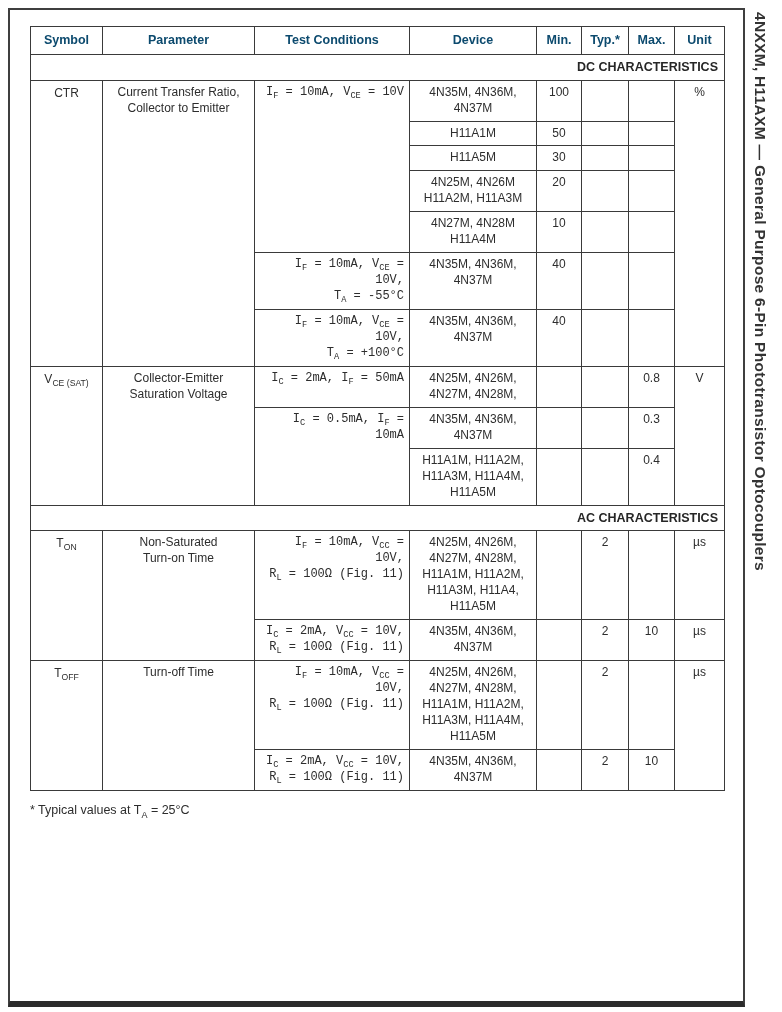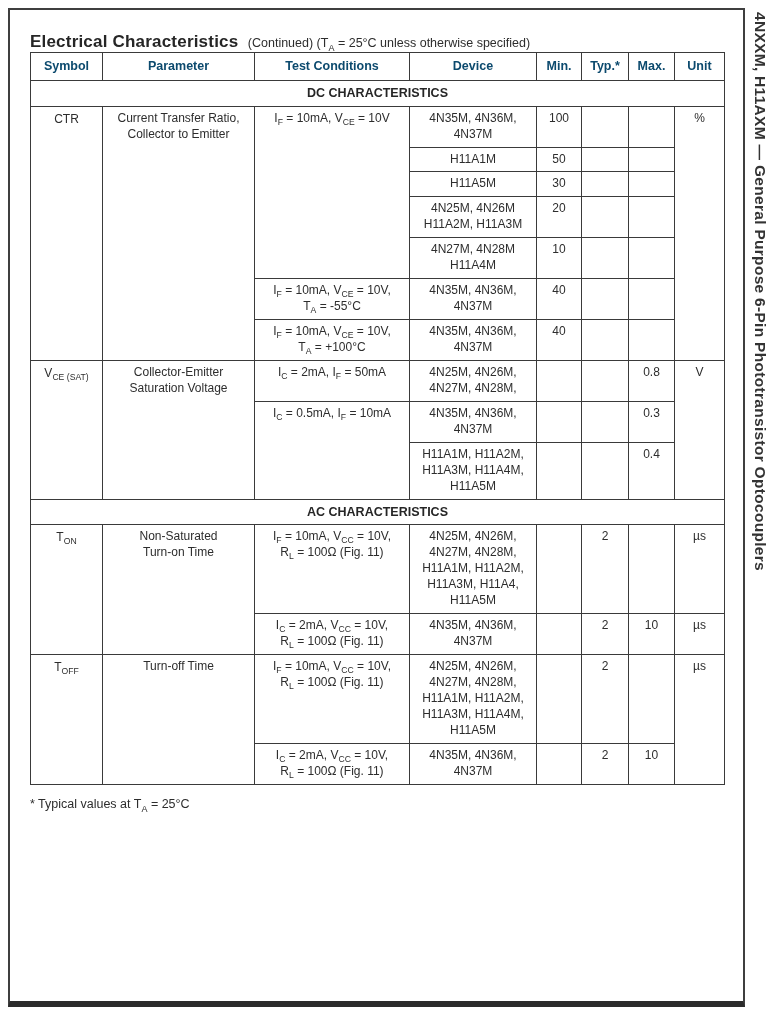"Electrical Characteristics (Continued)" div.doc-title-row { html: <div> <span>Electrical Characteristics</span> <span>(Continued) (T<sub>A</sub> = 25°C unless otherwise specified)</span> </div> -> none }
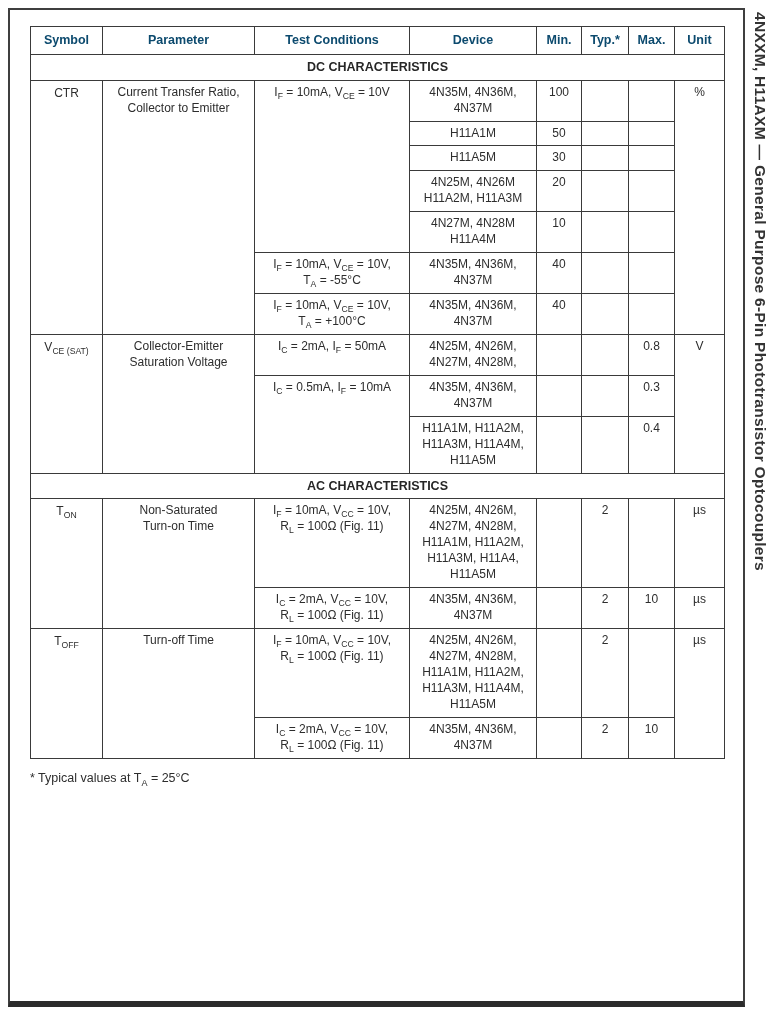"DC CHARACTERISTICS" tr.section-row td { text-align: center -> right }
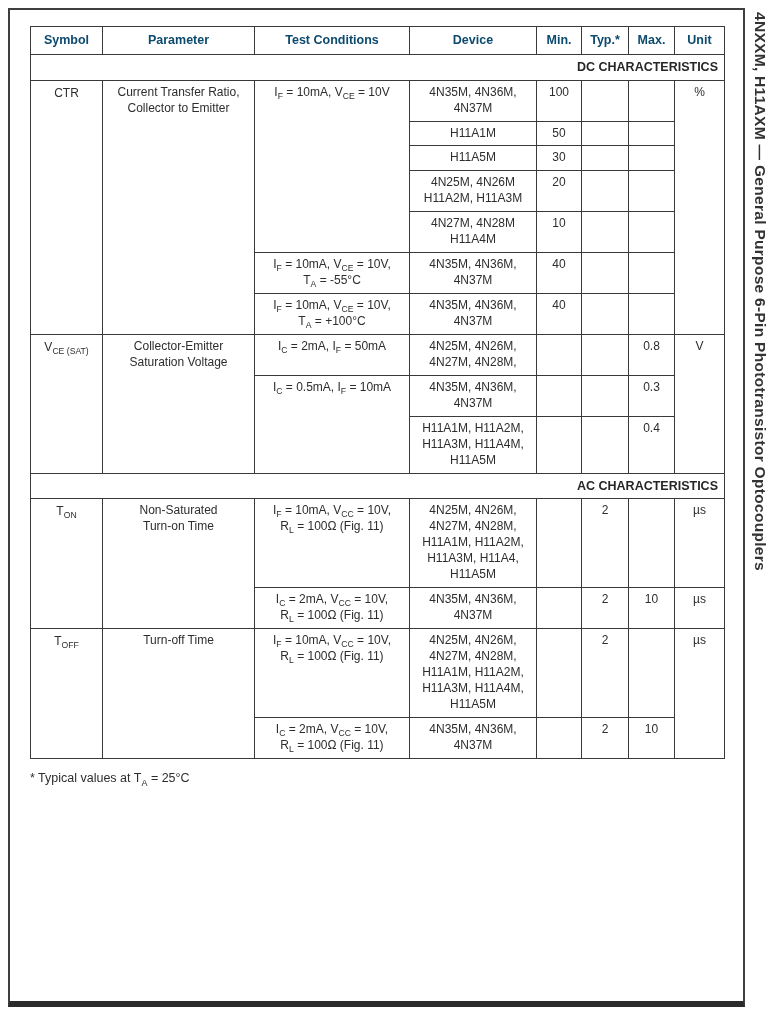"IF = 10mA, VCE =" td.test { font-family: none -> Liberation Mono, monospace; text-align: center -> right }
